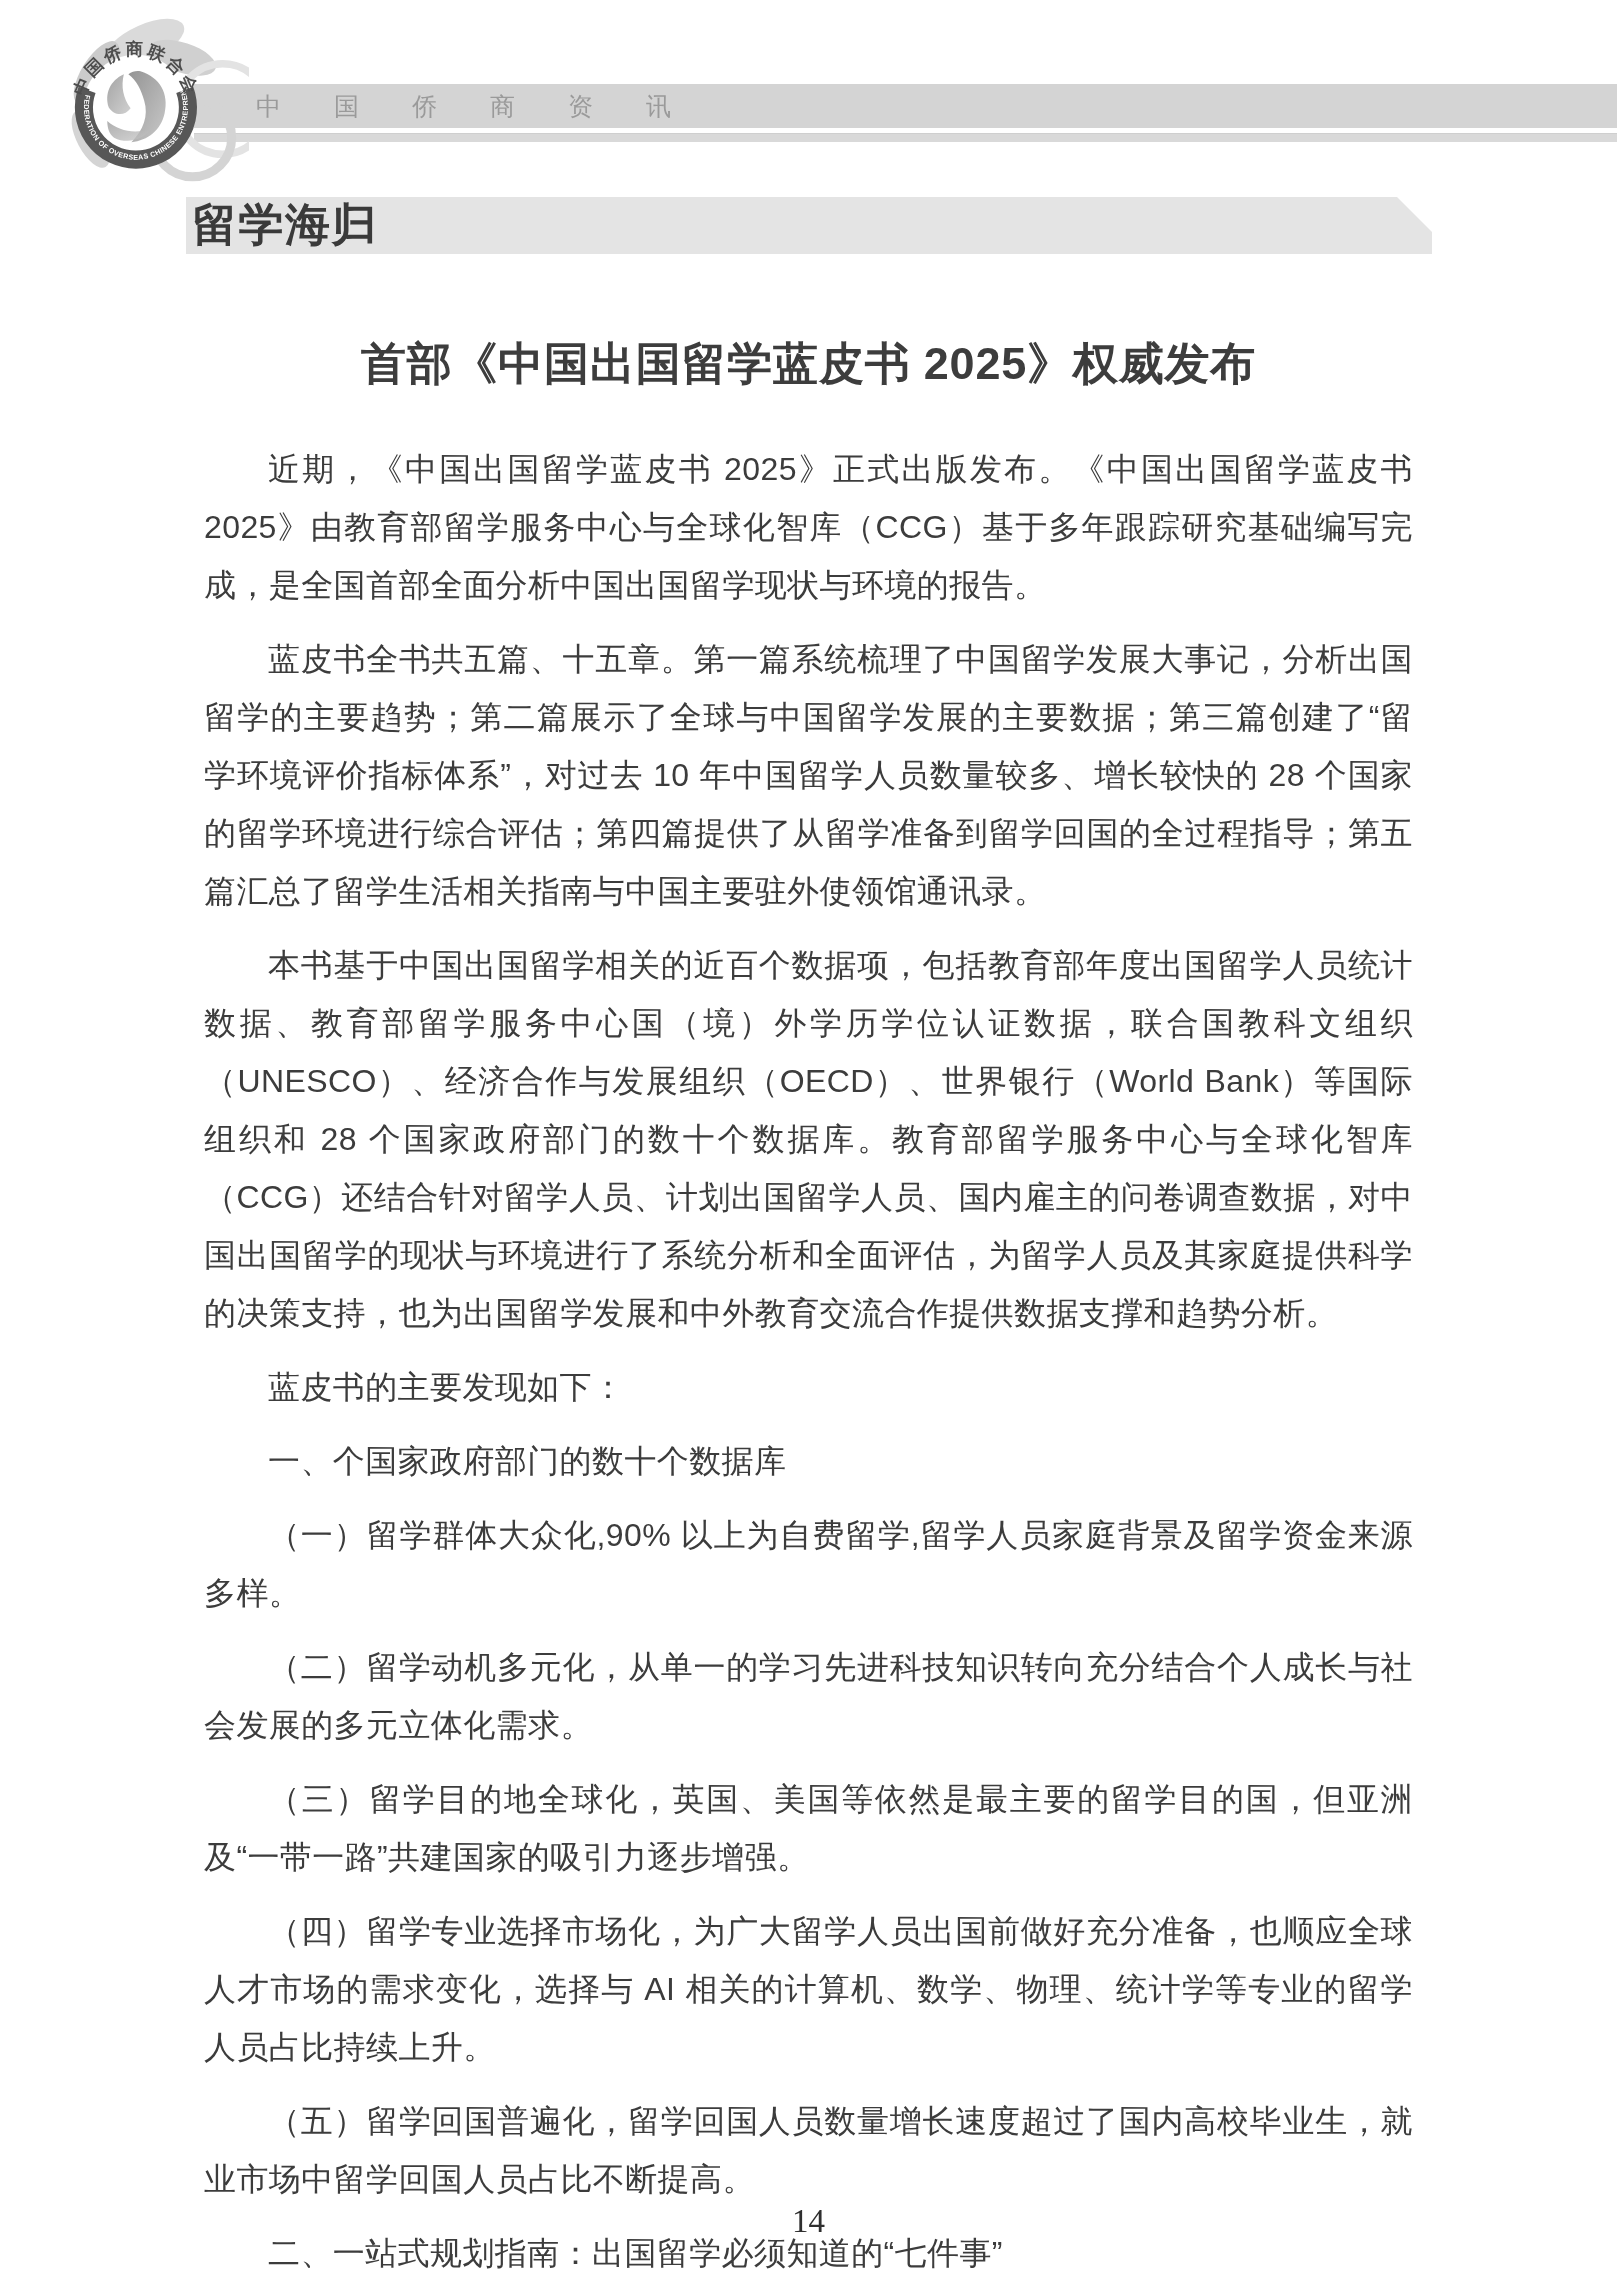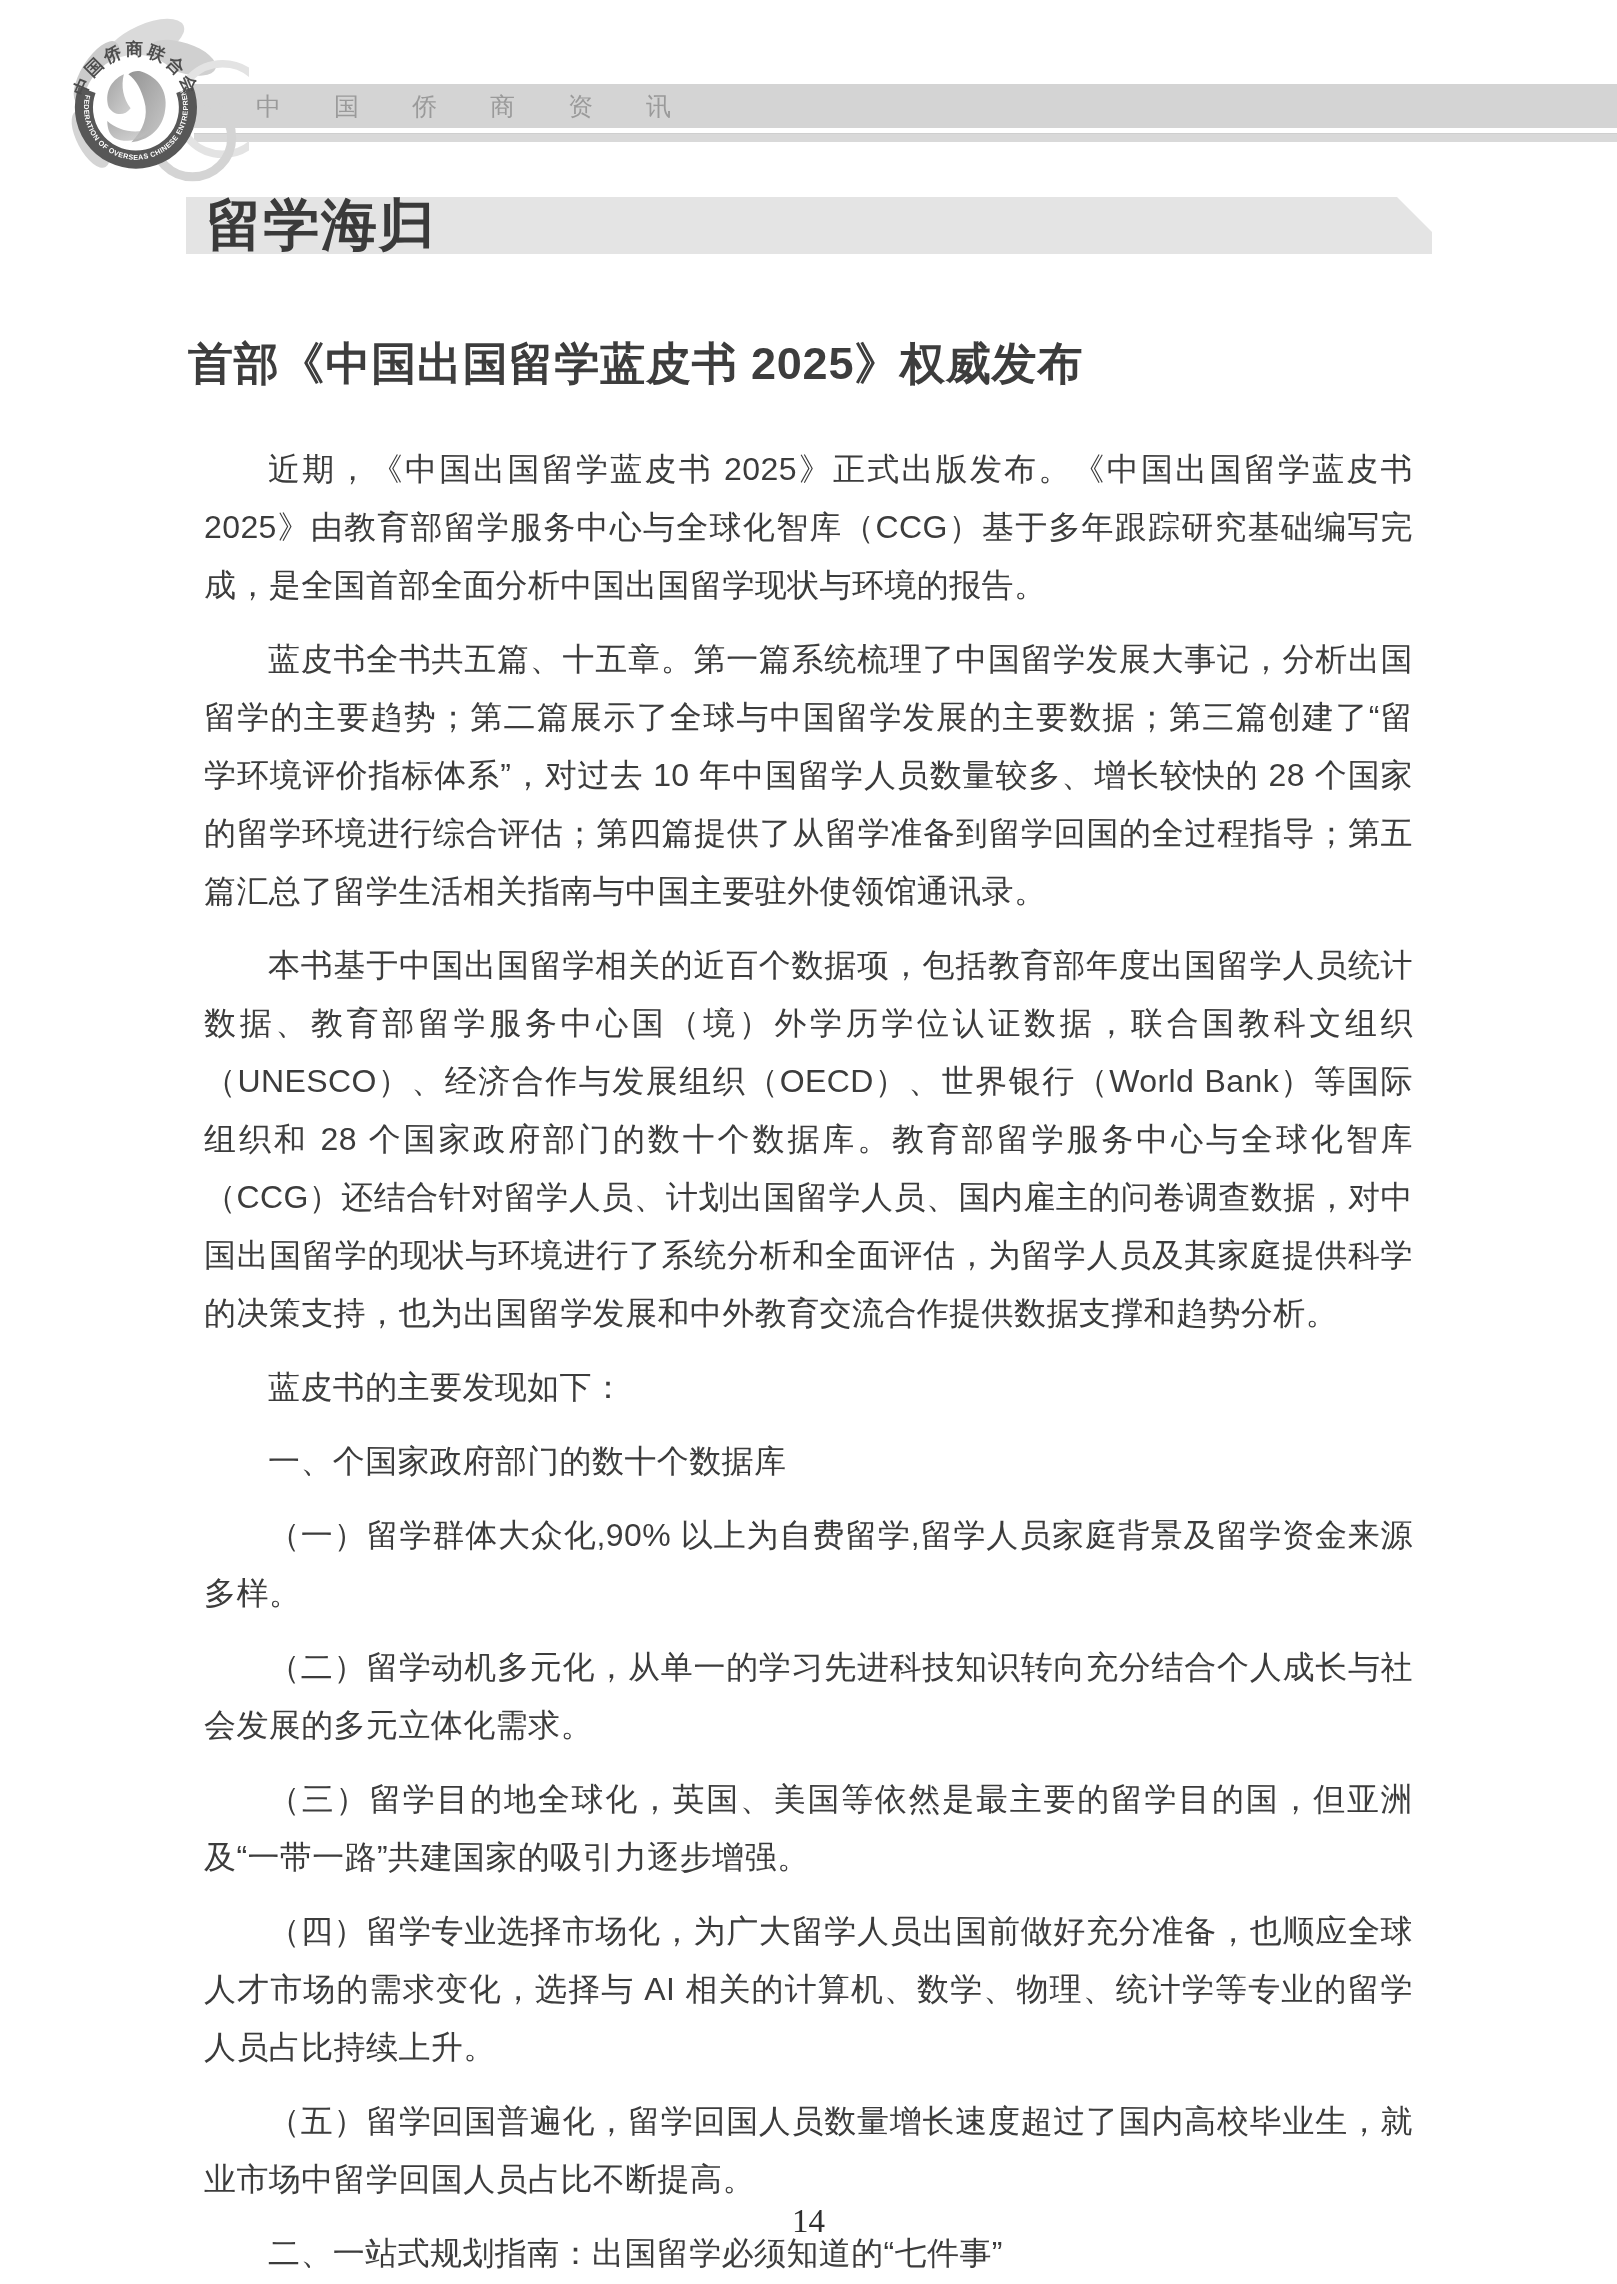"留学海归" .section-label { font-size: 56px -> 45px; padding-left: 20px -> 6px }
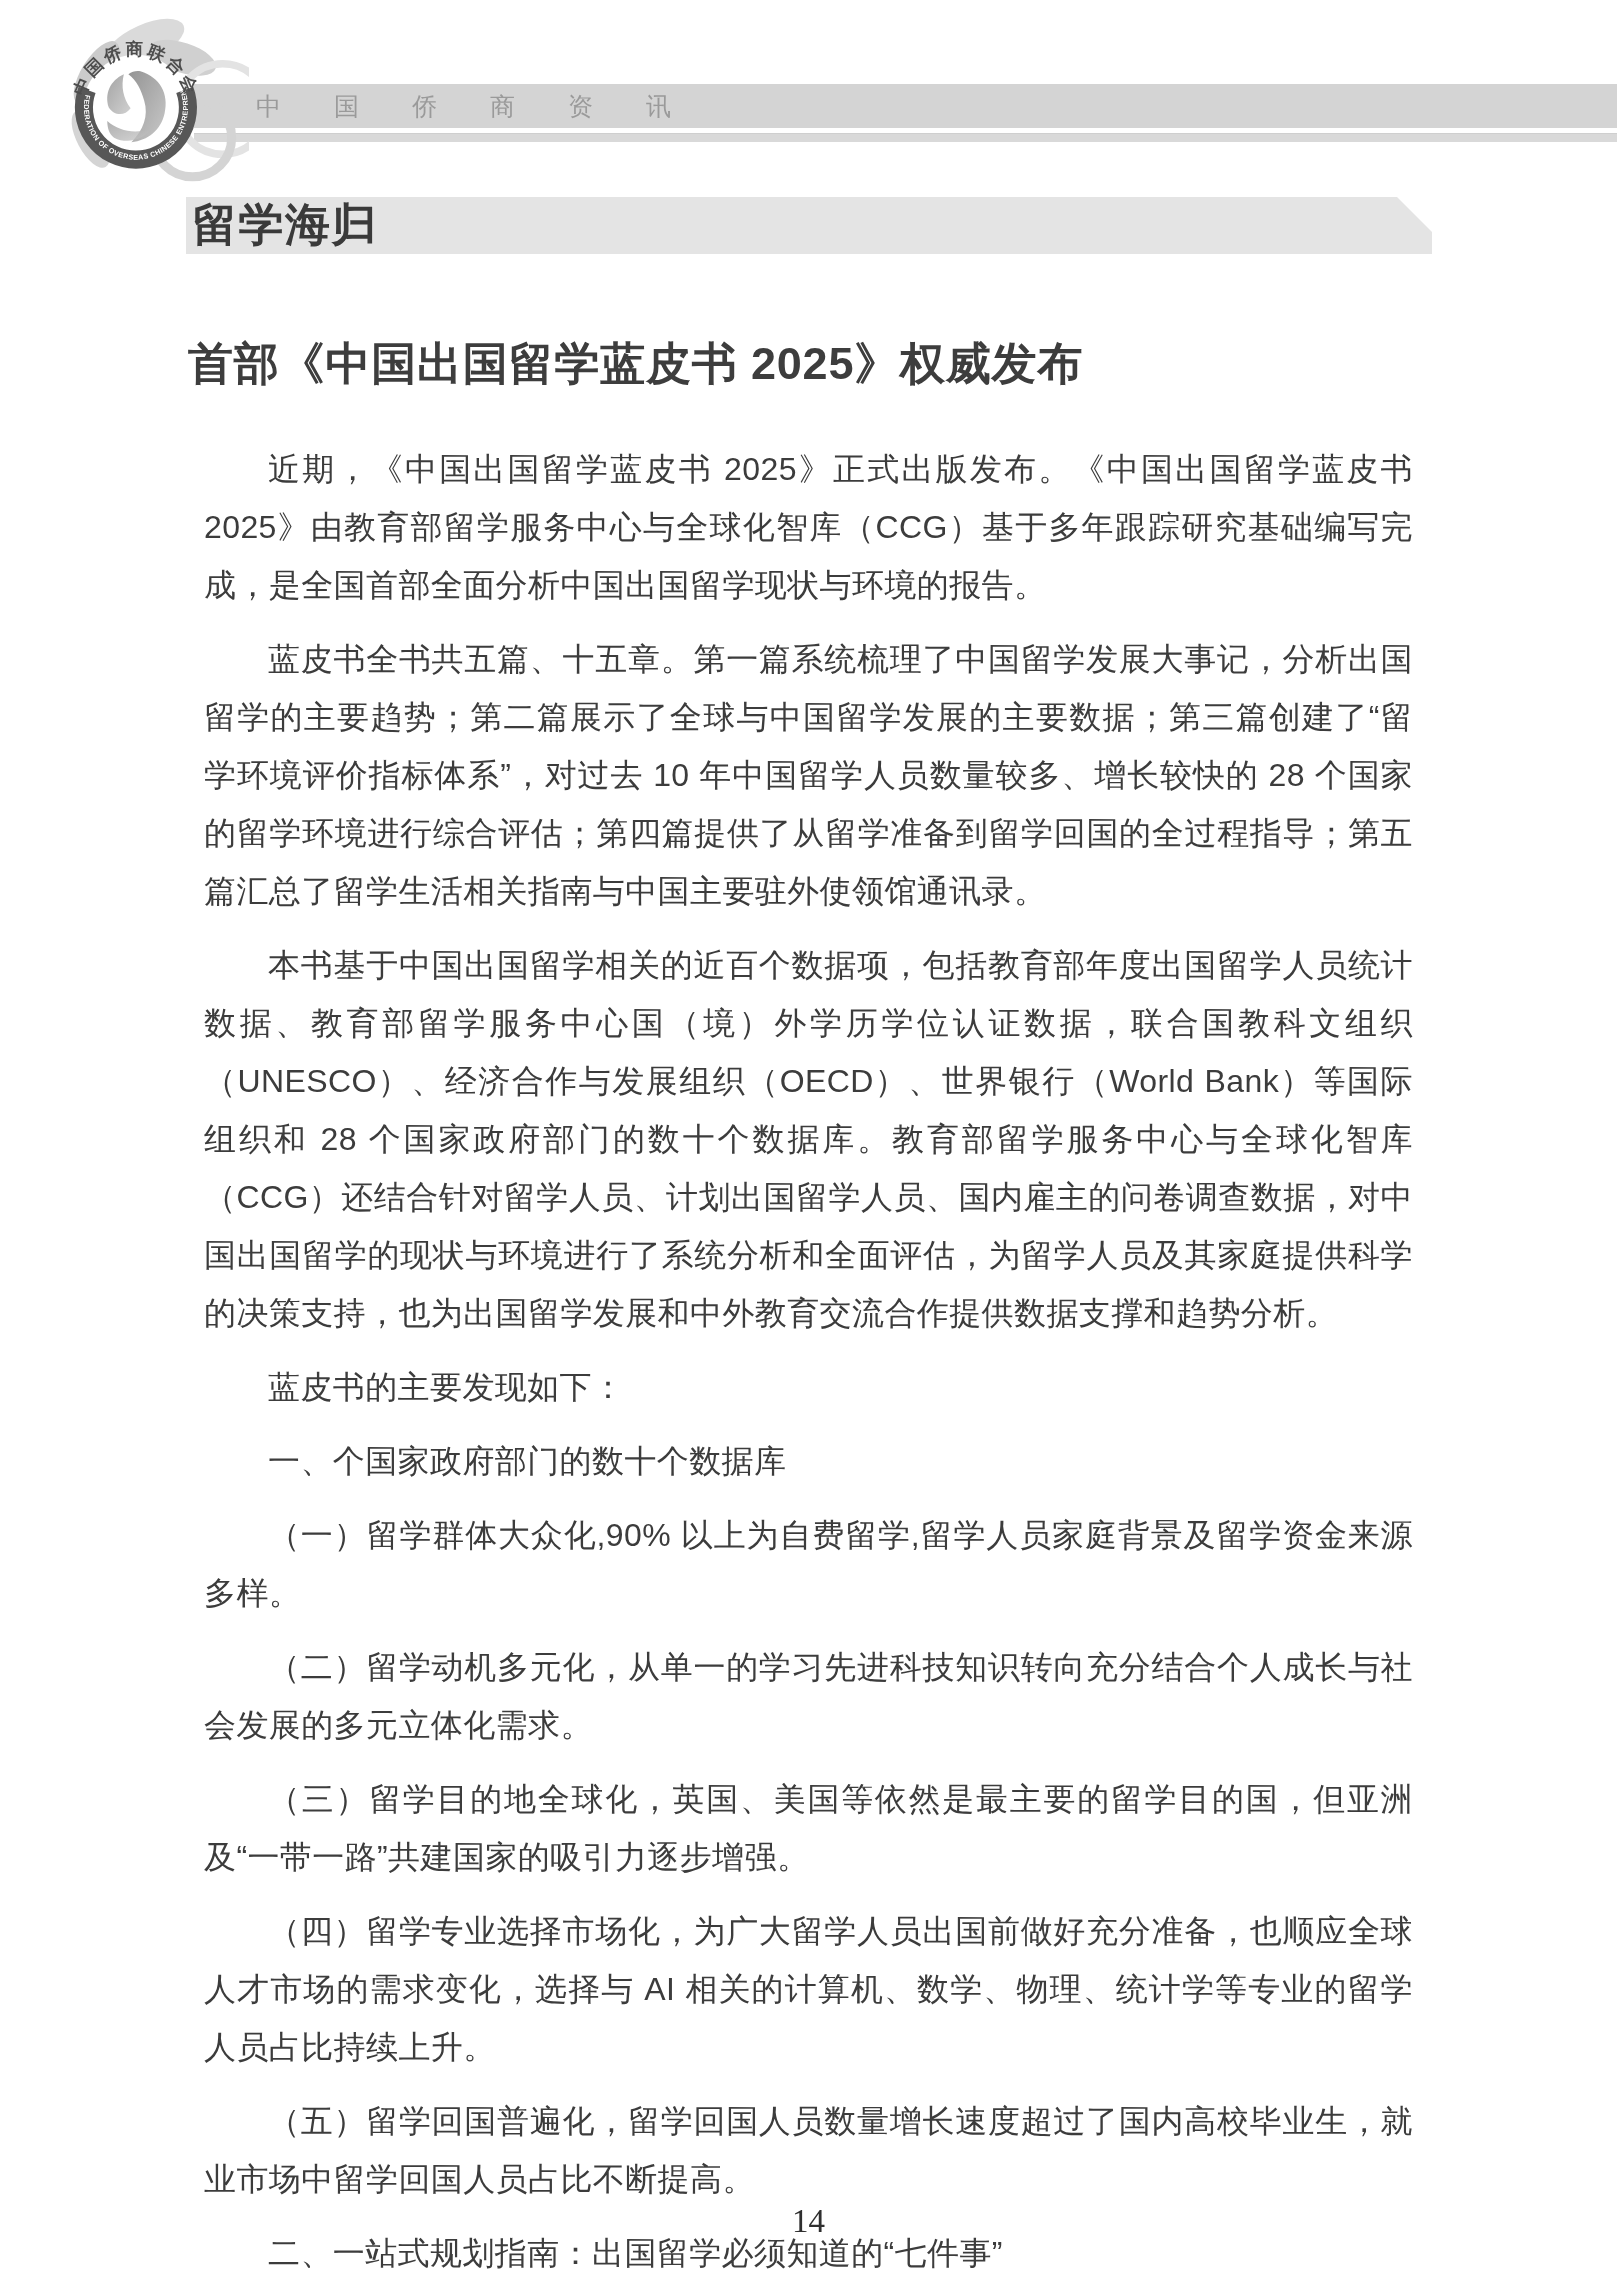"首部《中国出国留学蓝皮书 2025》权威发布" .article-title { text-align: left -> center }
